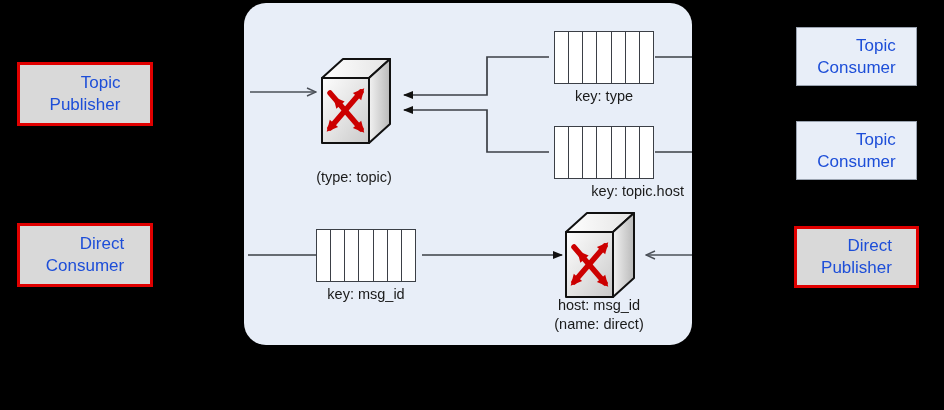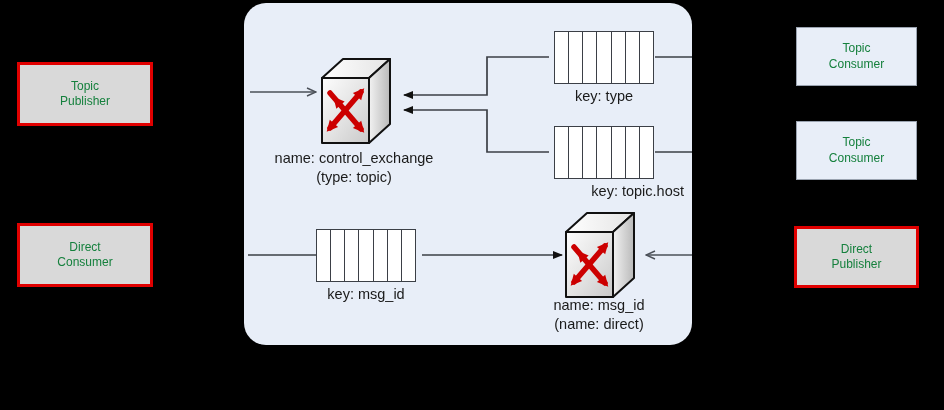"Topic" .node-box { color: #15803d -> #1d4ed8; font-size: 12px -> 17px; text-align: center -> right }
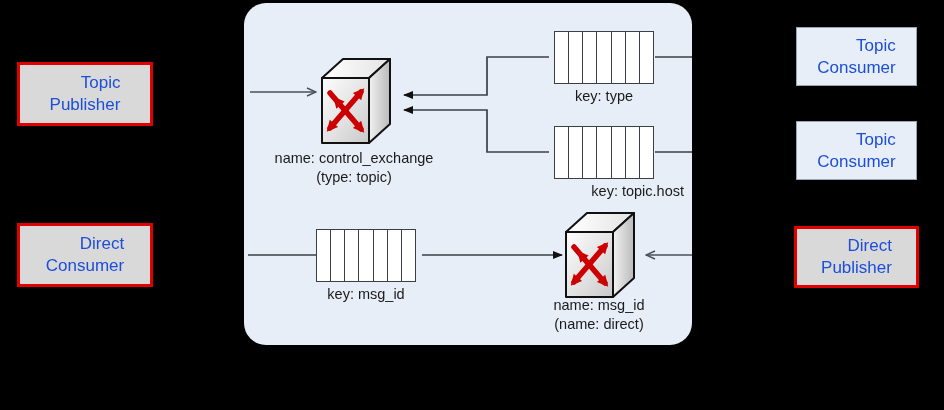"name: control_exchange" span { html: <span>name: control_exchange</span> -> none }
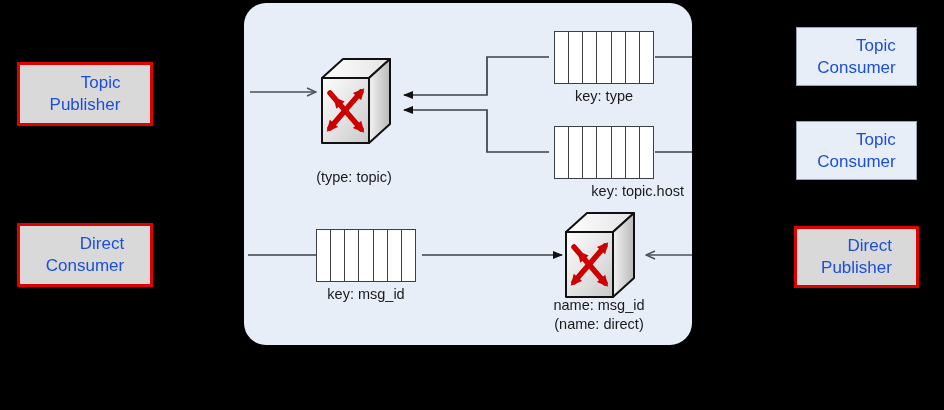"name: msg_id" span { text: name -> host }
